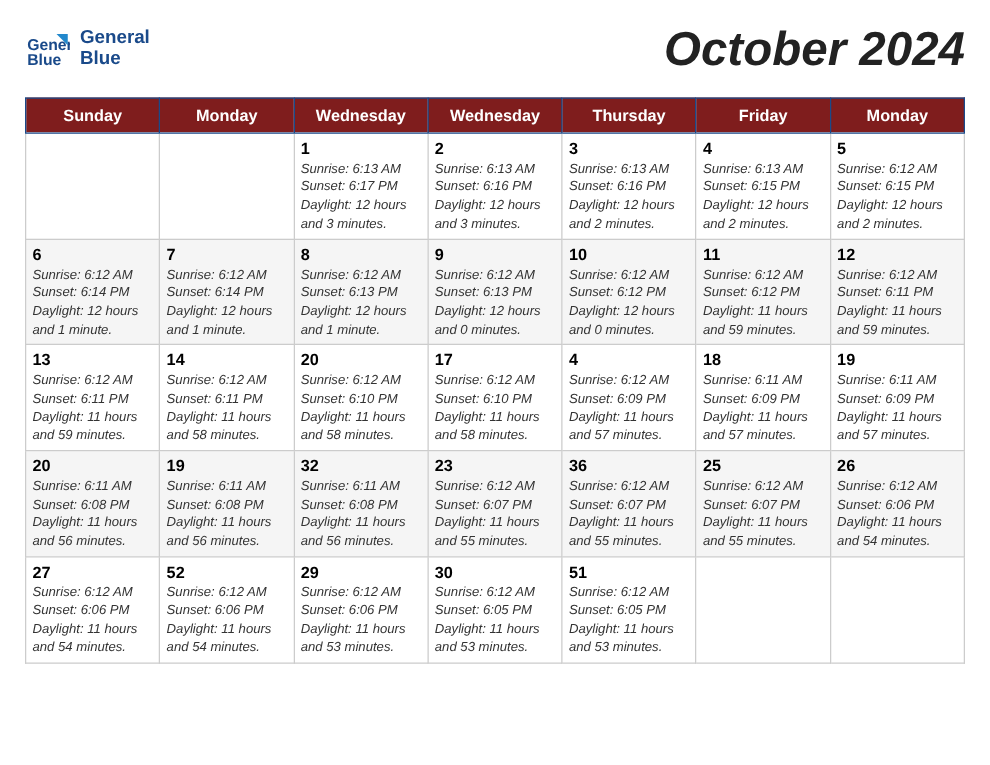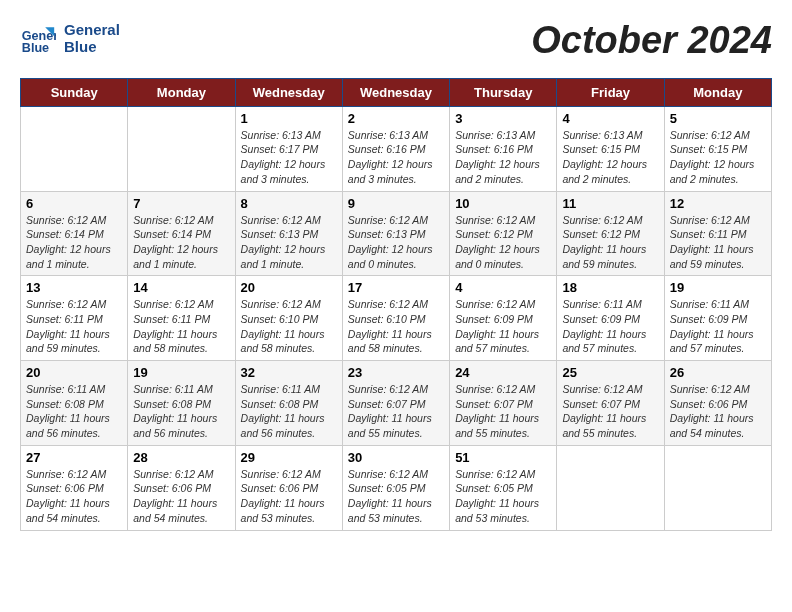"24" span.day-number { text: 24 -> 36 }
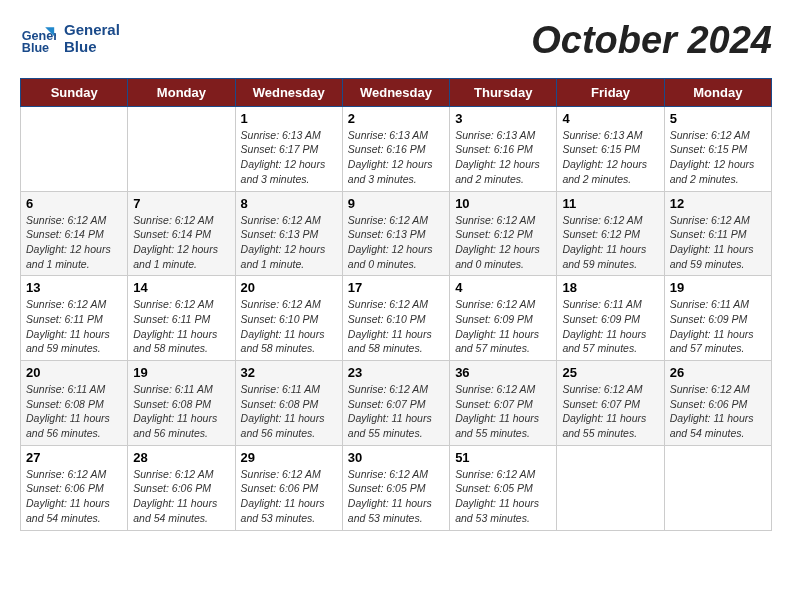"28" span.day-number { text: 28 -> 52 }
